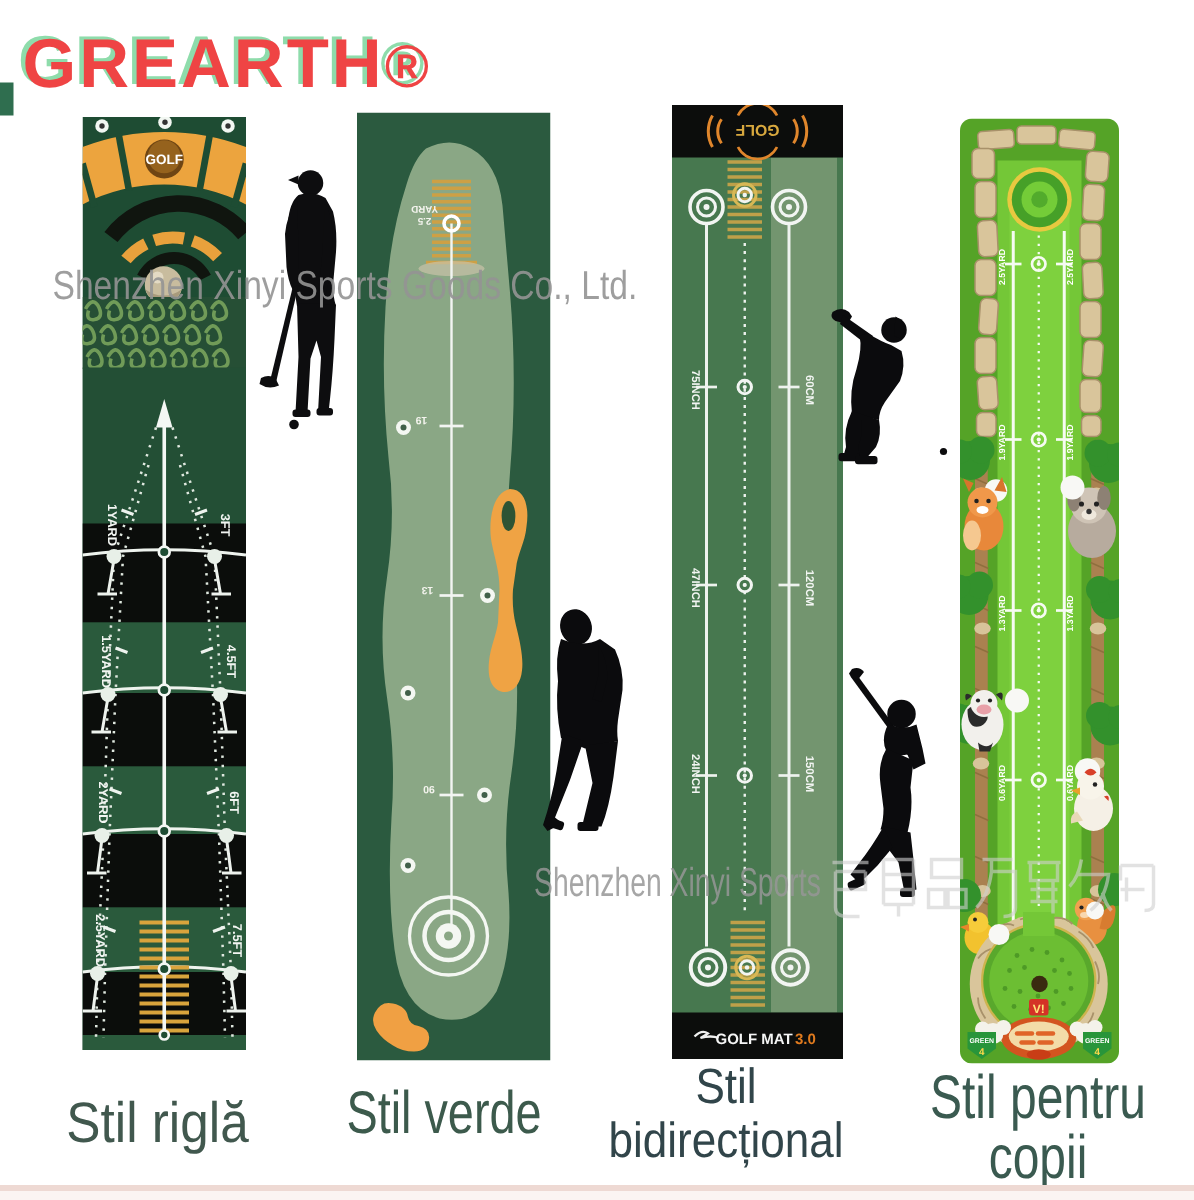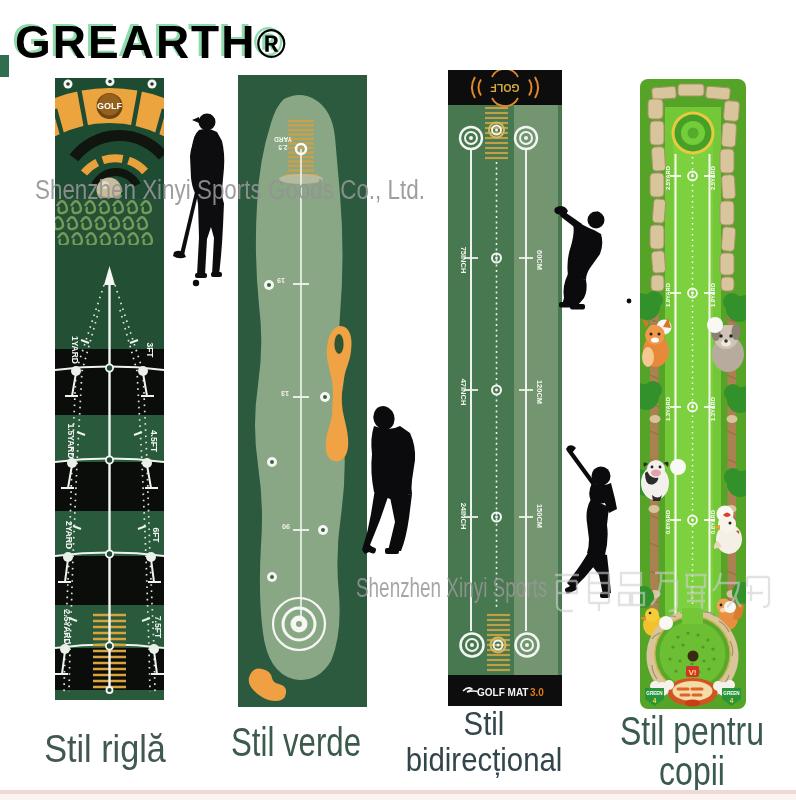"GREARTH®" div.abs { color: #000000 -> #ef4444 }
